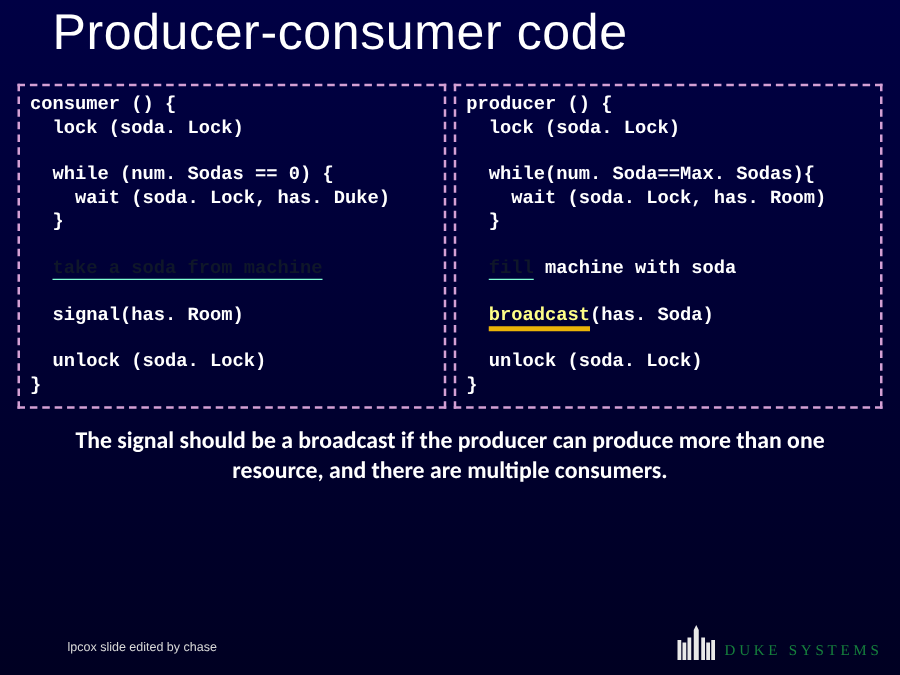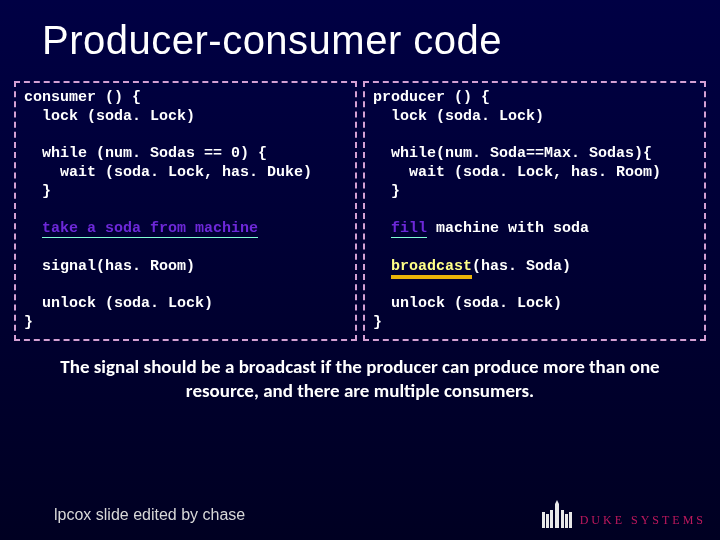"Producer-consumer code" .title { padding: 18px 0 0 42px -> 4px 0 0 42px }
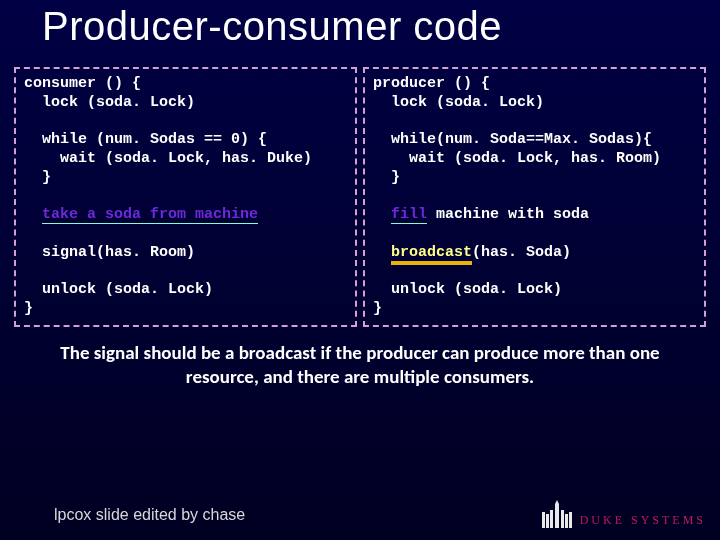"take a soda from machine" .hl-green { color: #6d28d9 -> #0f172a }
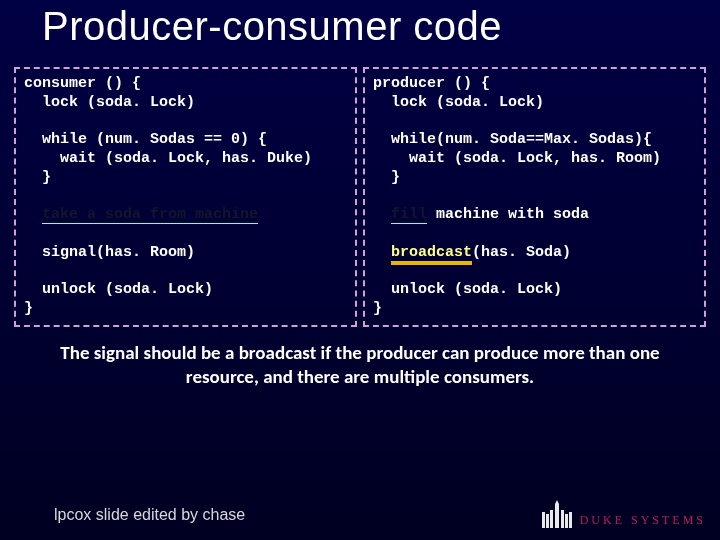"lpcox slide edited by chase" .footer-left { font-size: 16px -> 10px }
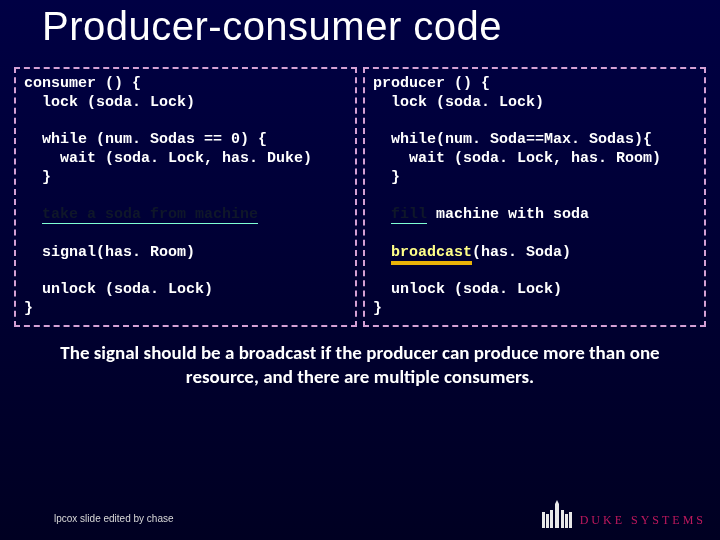"DUKE SYSTEMS" .logo-text { color: #be185d -> #15803d }
